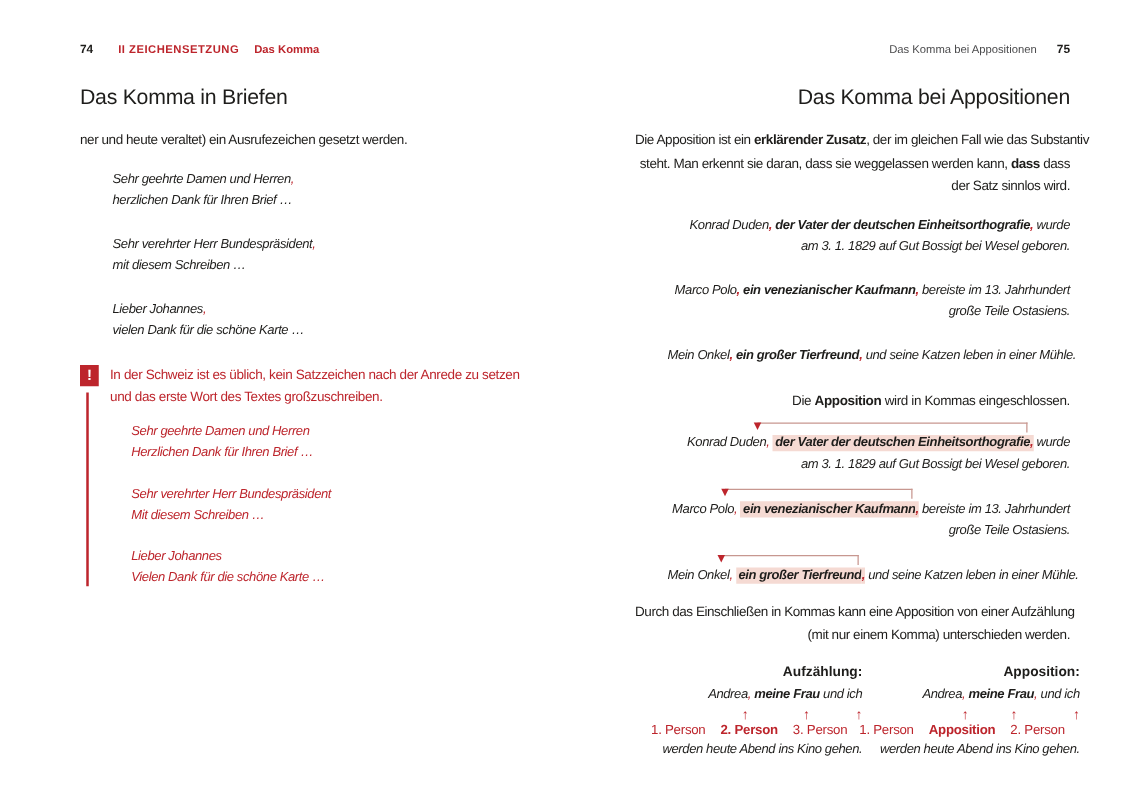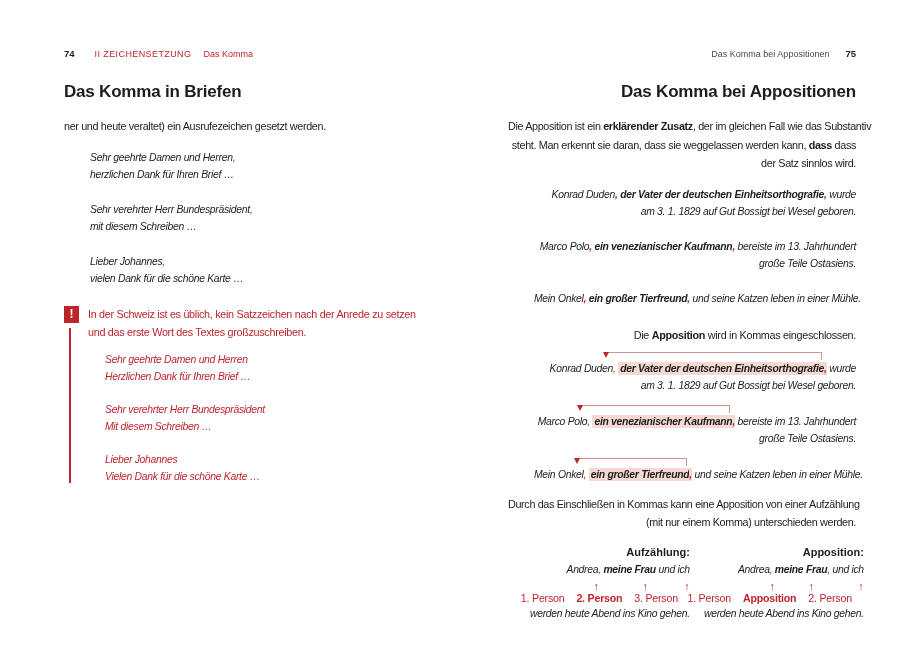"74" .page { top: 48px -> 34px }
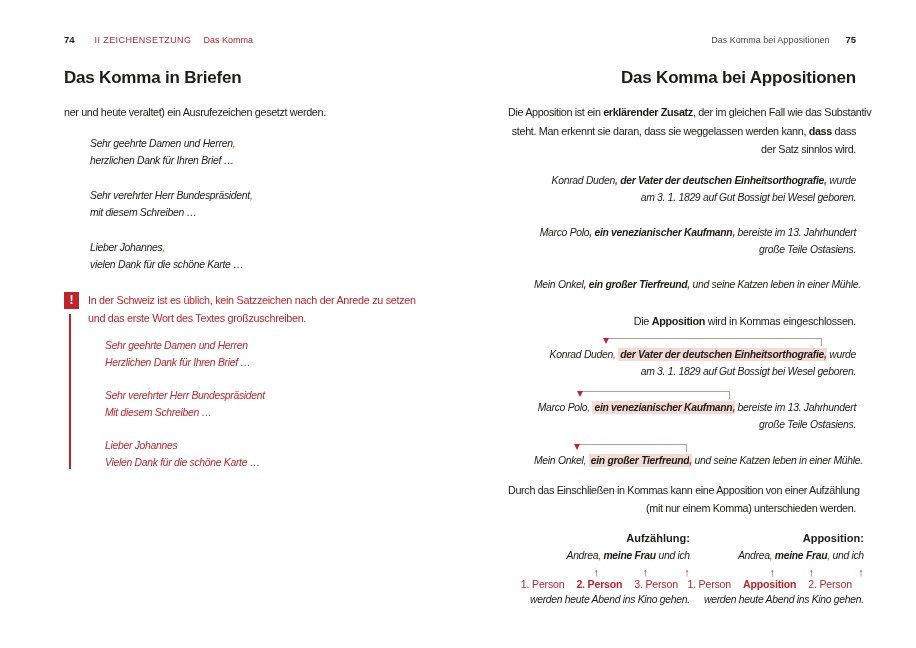"II ZEICHENSETZUNG" .rh-left .part { font-weight: normal -> bold }
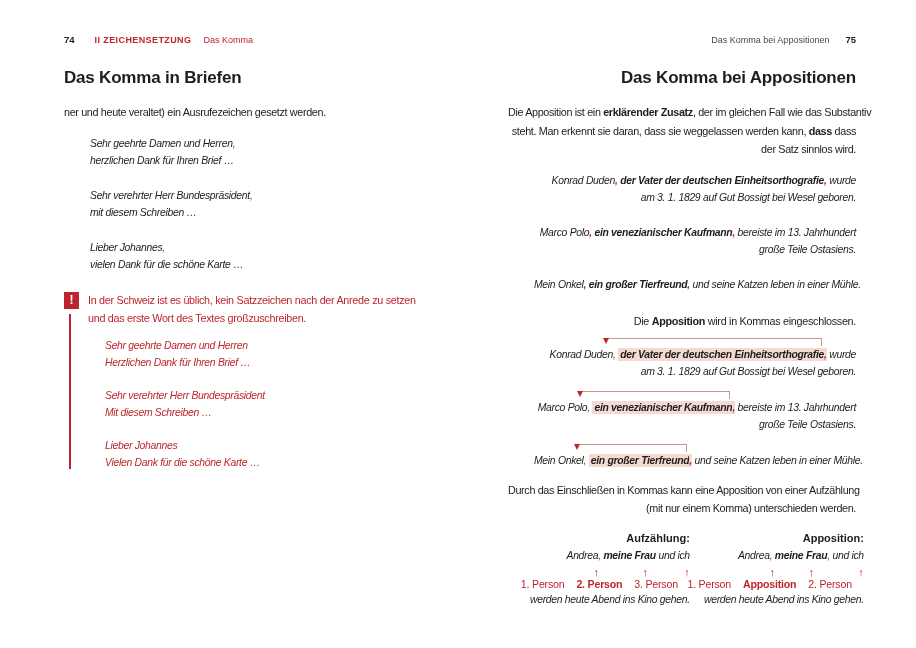"Das Komma" .rh-left .chap { font-weight: normal -> bold }
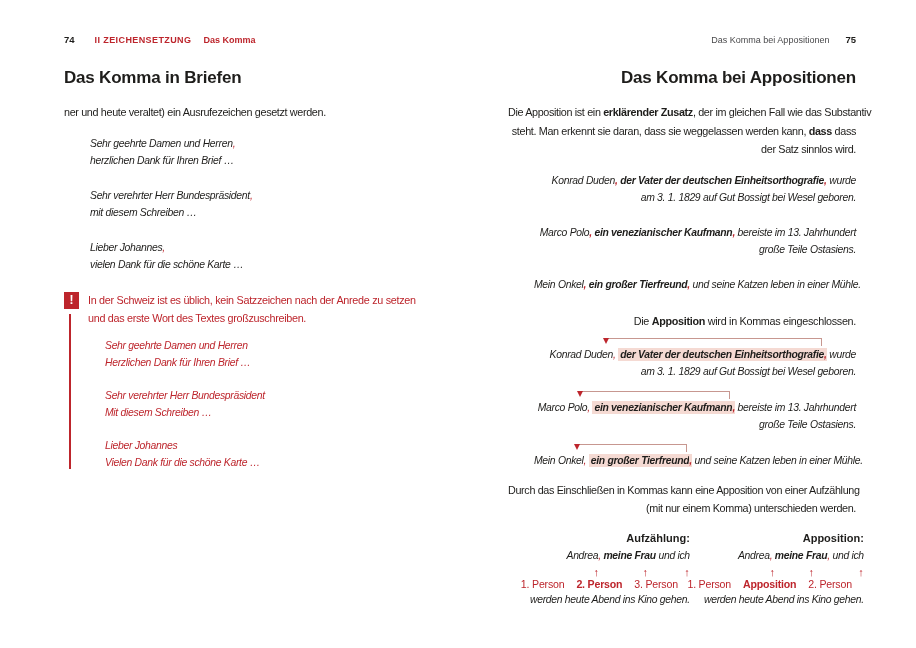"Das Komma in Briefen" .title { font-weight: bold -> normal }
